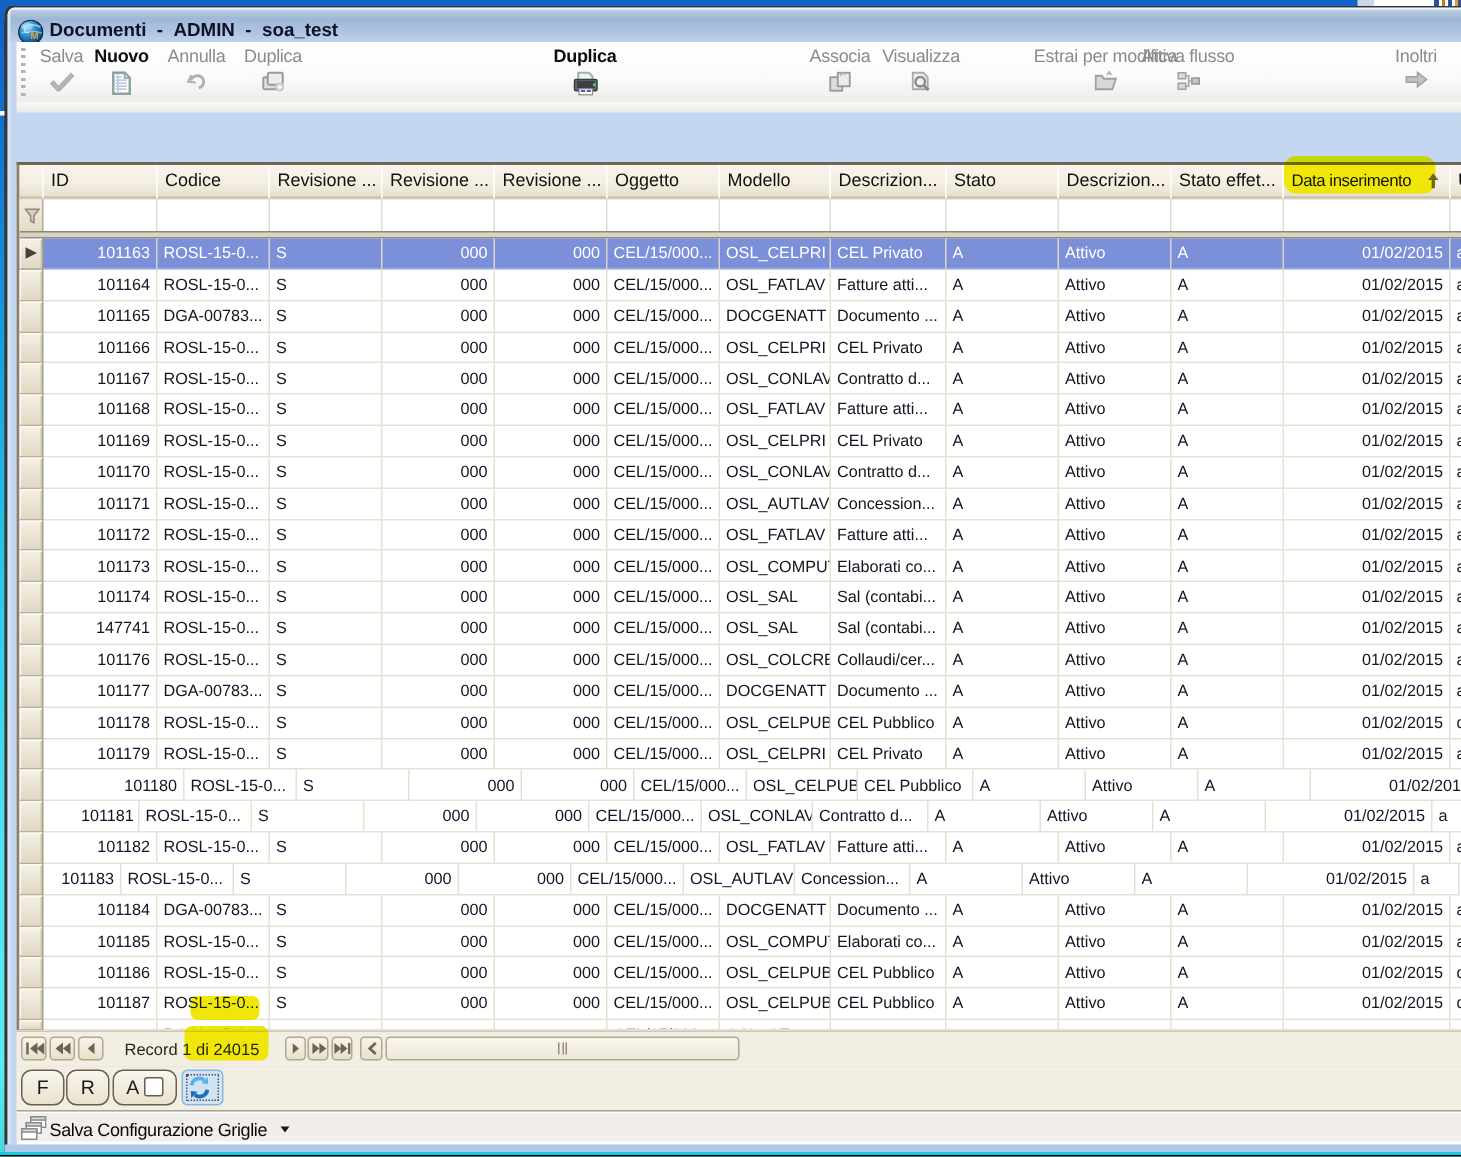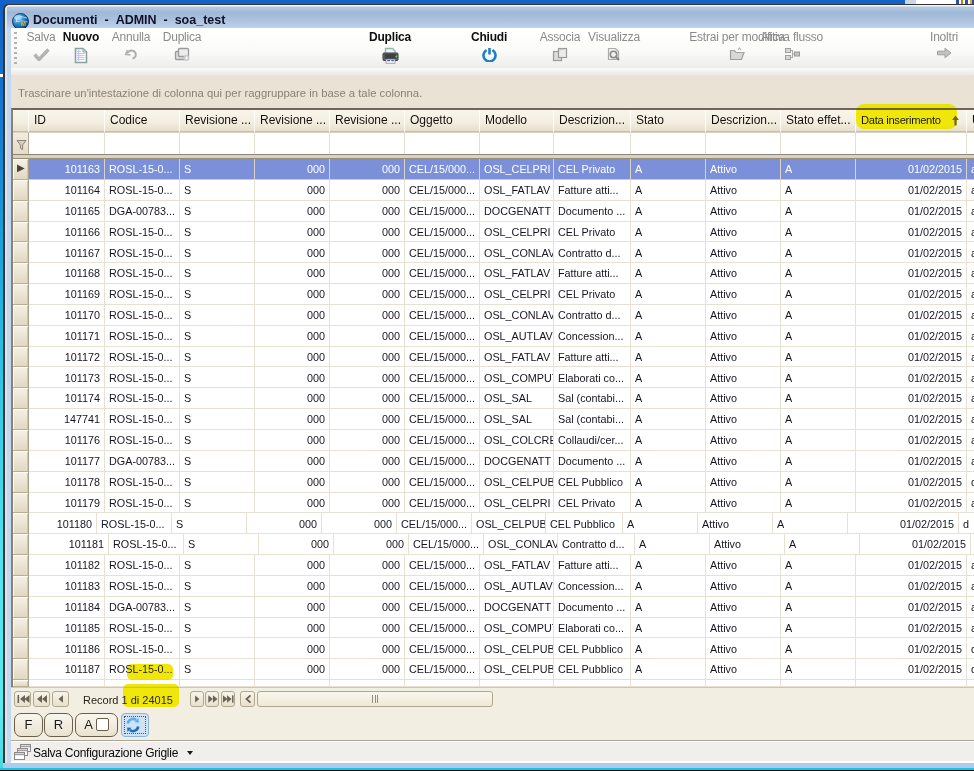"Chiudi" div.tbtn { html: <div> <div>Chiudi</div> <svg> <path></path> <line></line> </svg> </div> -> none }
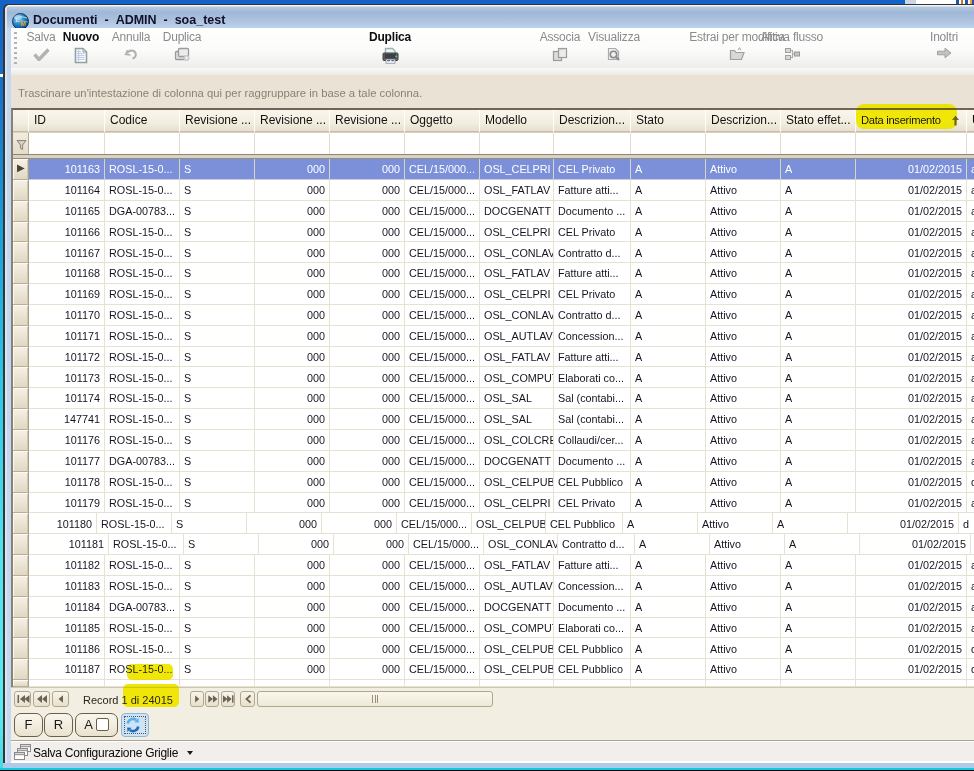"Trascinare un'intestazione di colonna" div { html: <div> <span>Trascinare un'intestazione di colonna qui per raggruppare in base a tale colonna.</span> </div> -> none }
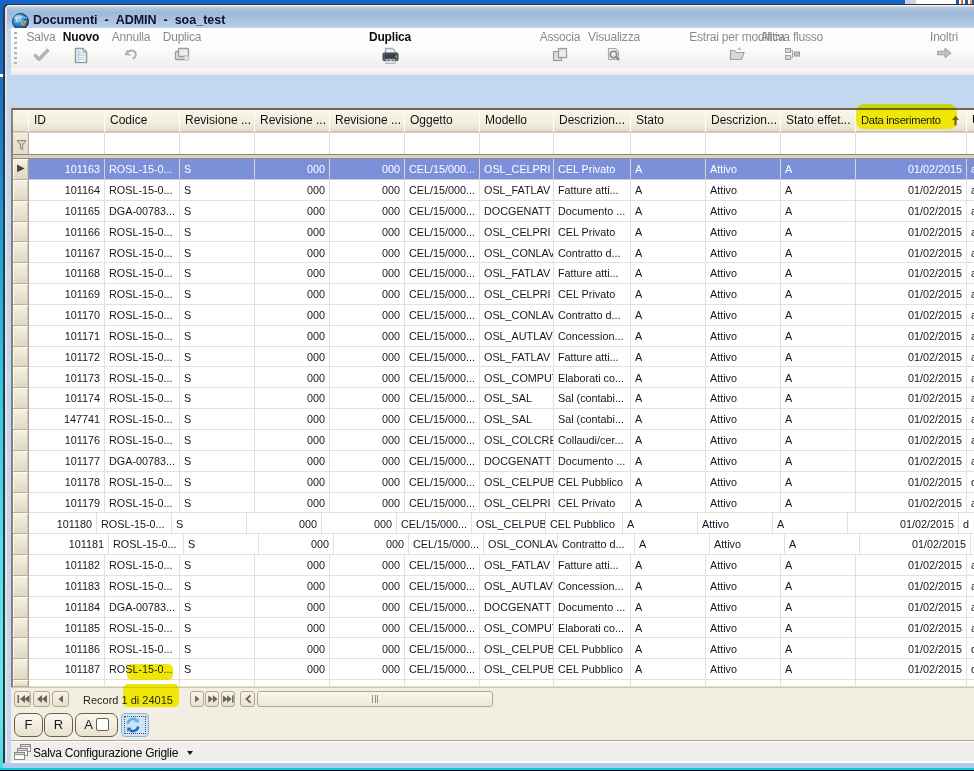"101180" div.dcell { width: 68px -> 94px }
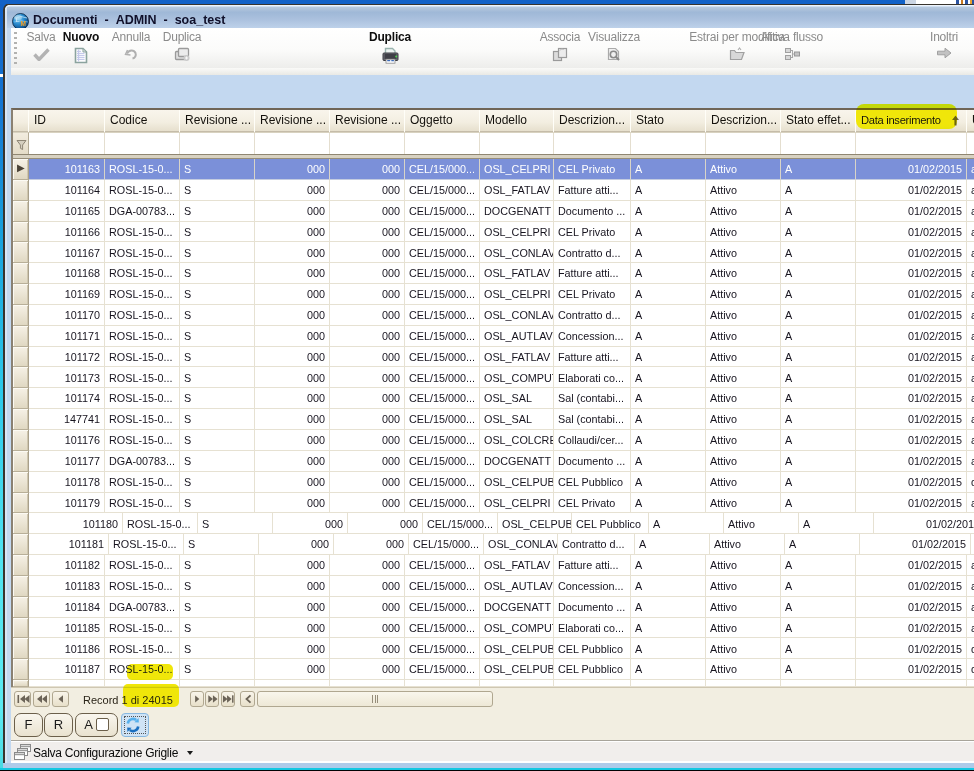"101181" div.dcell { width: 80px -> 64px }
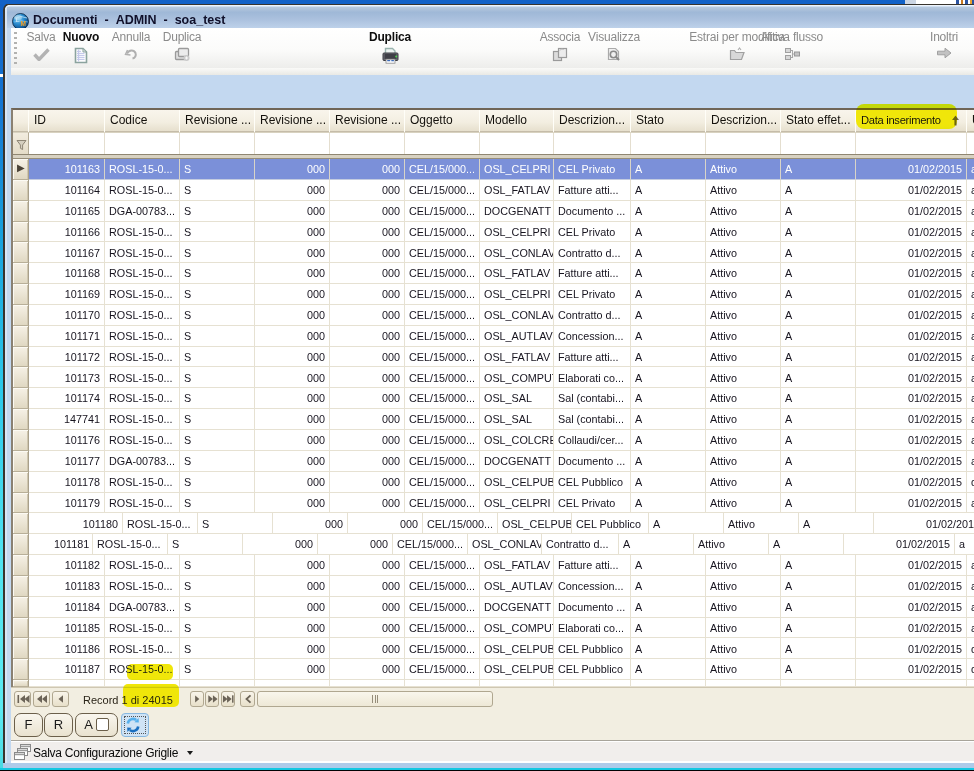"101183" div.dcell { width: 76px -> 52px }
